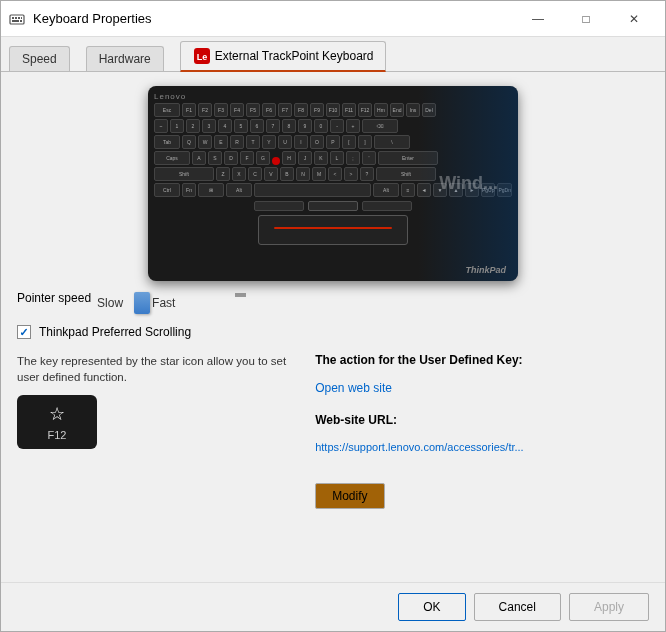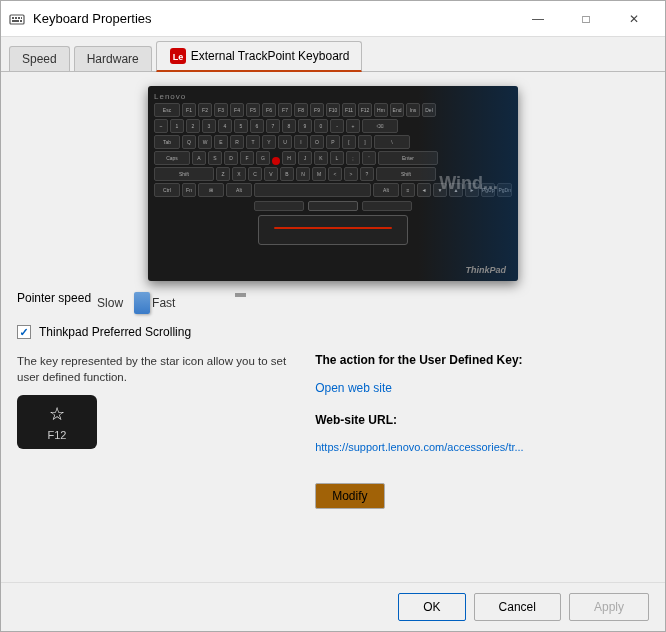"Speed" .tab-bar { gap: 4px -> 16px }
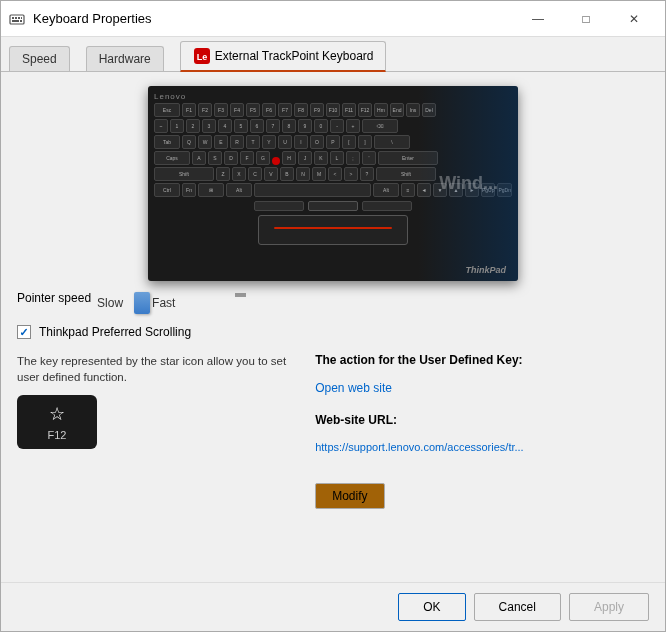"Lenovo" .keyboard-image { border-radius: 3px -> 8px }
